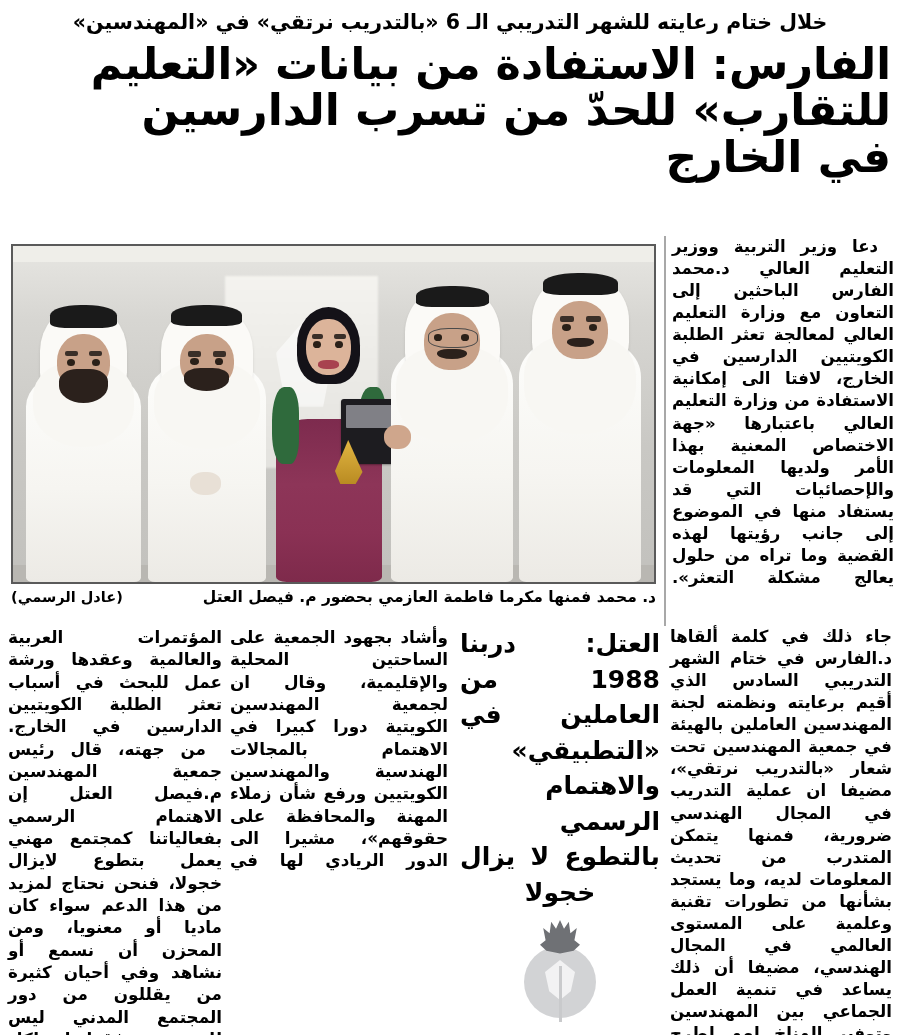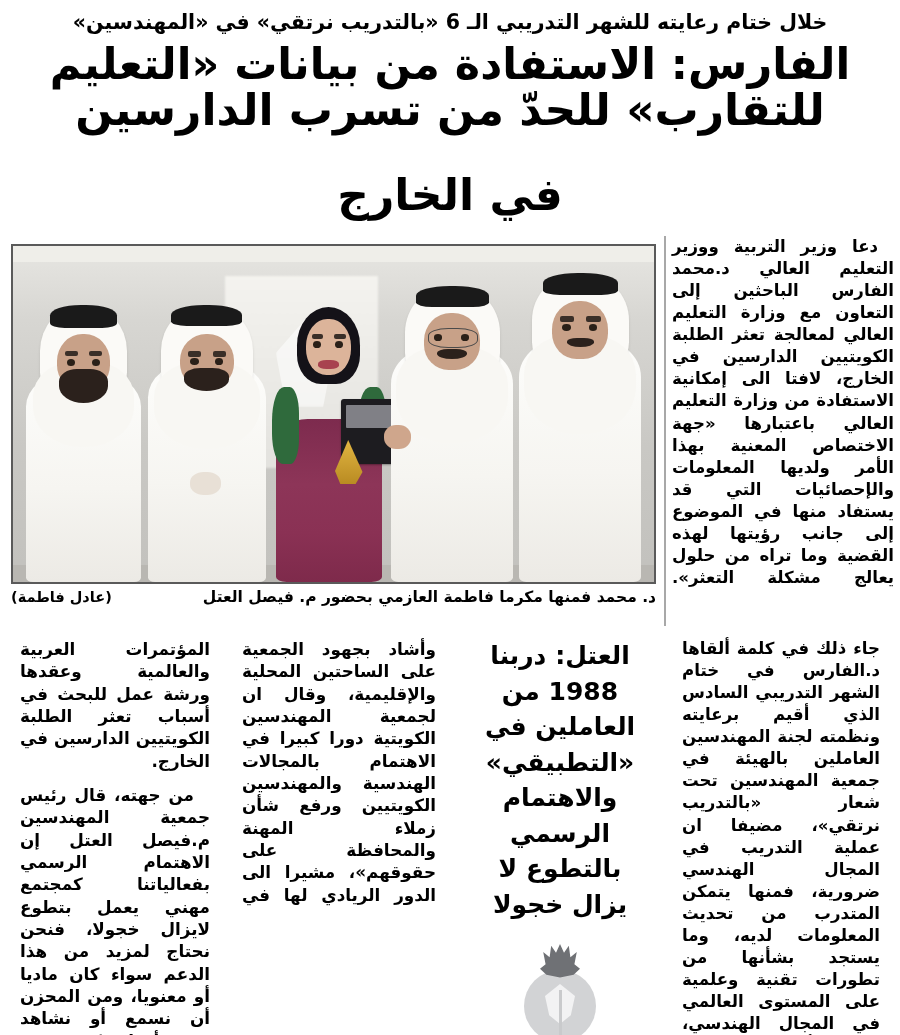"الفارس: الاستفادة من بيانات «التعليم" .headline { text-align: center -> right }
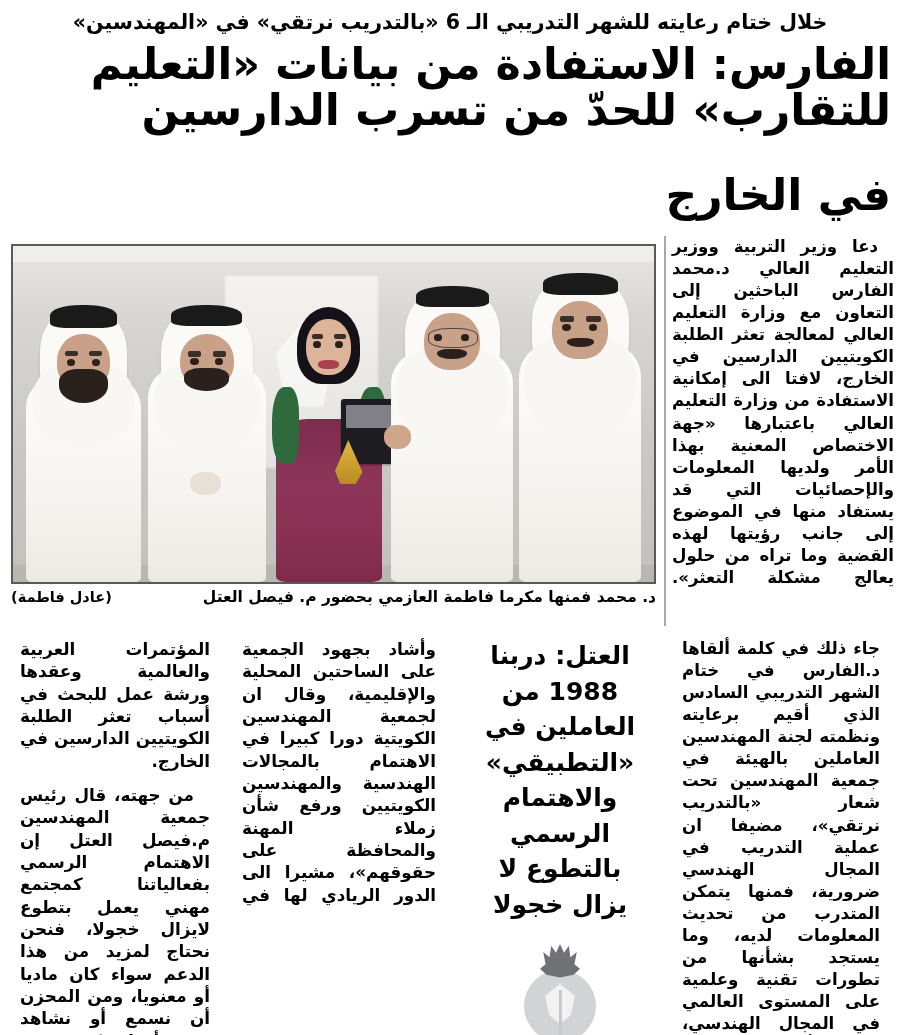"في الخارج" .hl-line.l3 { margin-top: 38px -> none }
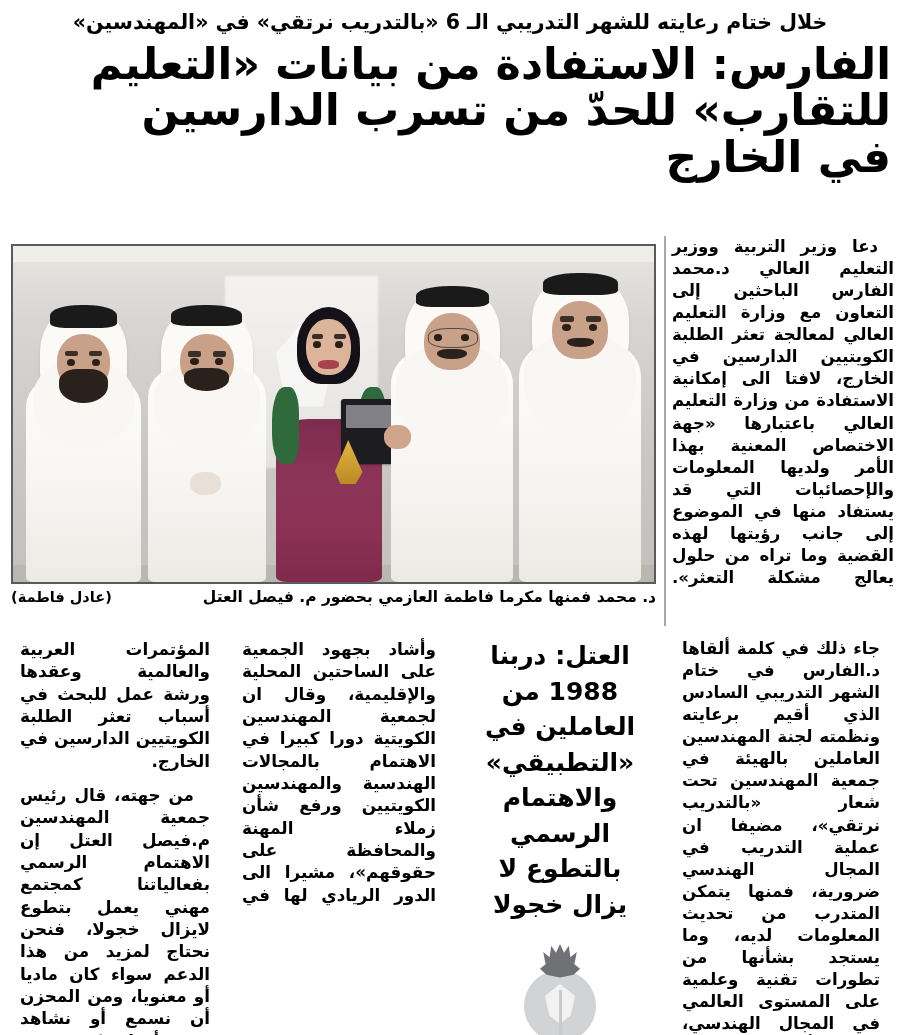"(عادل فاطمة)" span.credit { text: فاطمة -> الرسمي }
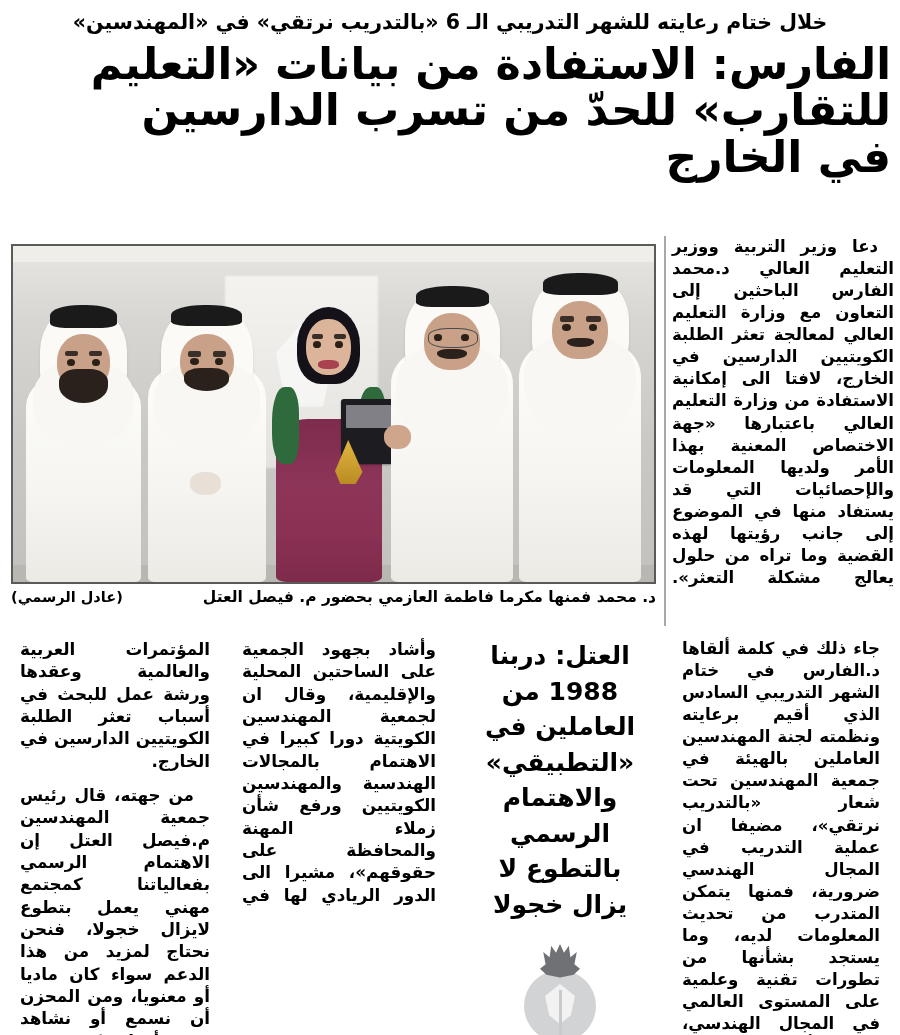"المؤتمرات العربية والعالمية وعقدها ورشة" .col p { margin: 12px -> 0 }
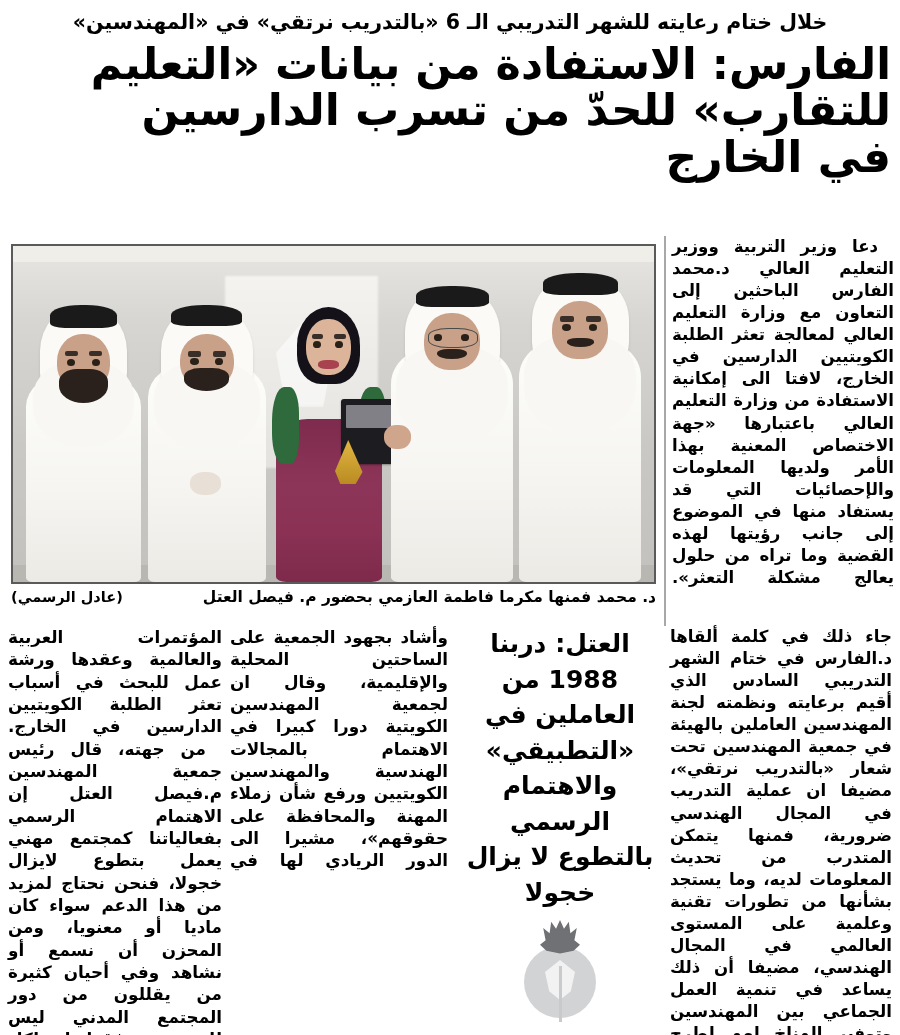"العتل: دربنا 1988 من العاملين" .col-quote { text-align: center -> none }
